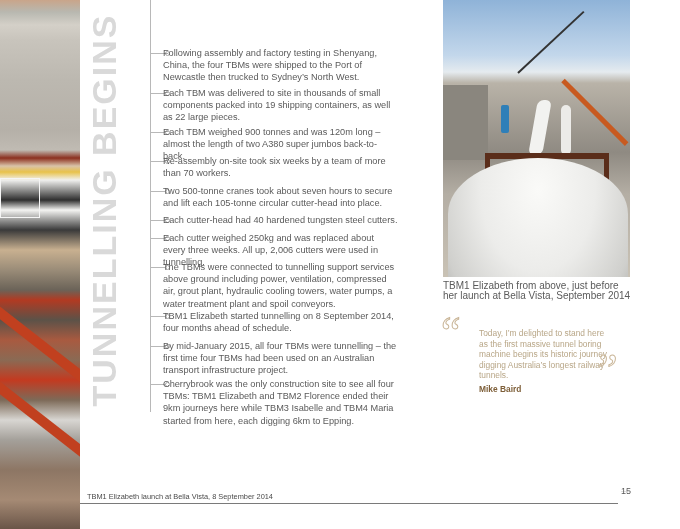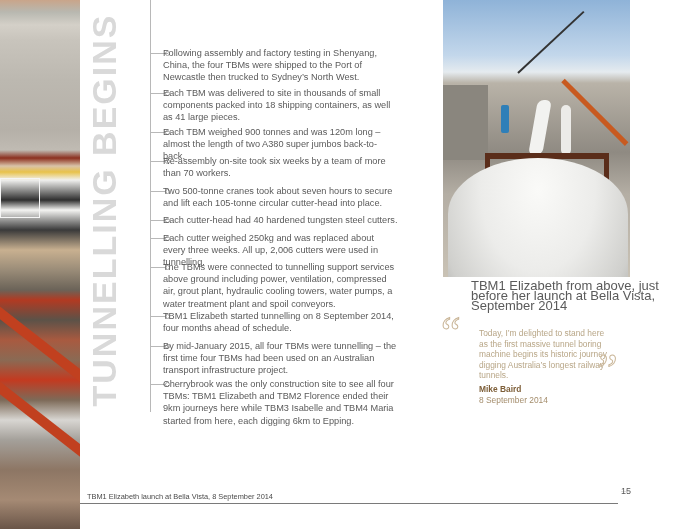"Each TBM was delivered to" div.text { text: 18 shipping containers, as well as 41 -> 19 shipping containers, as well as 22 }
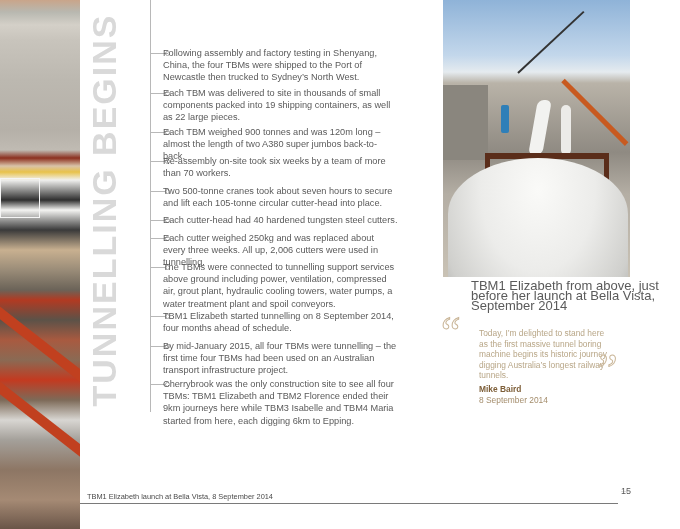"TBM1 Elizabeth from above, just" .caption { font-size: 13px -> 10px; margin-left: 28px -> none }
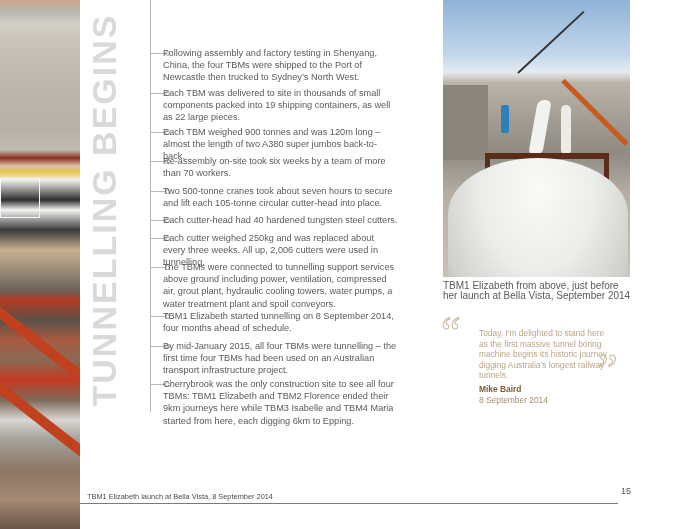"8 September 2014" div.date { html: <div>8 September 2014</div> -> none }
